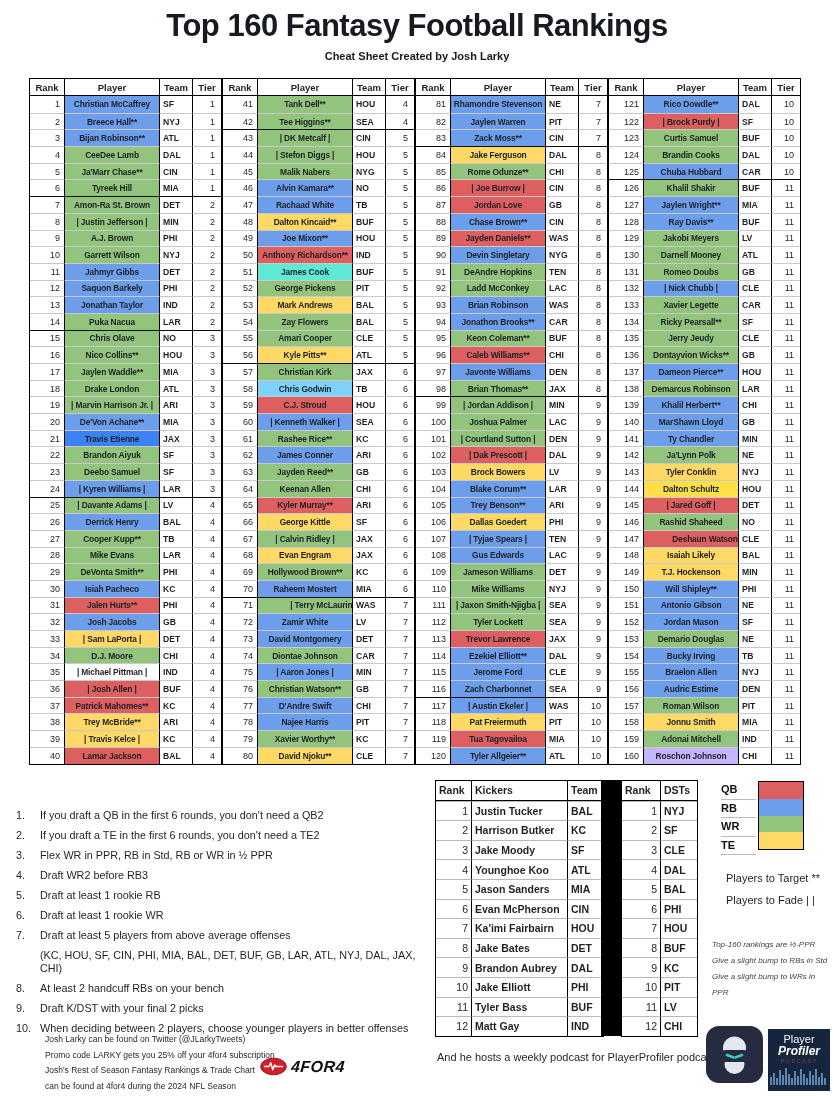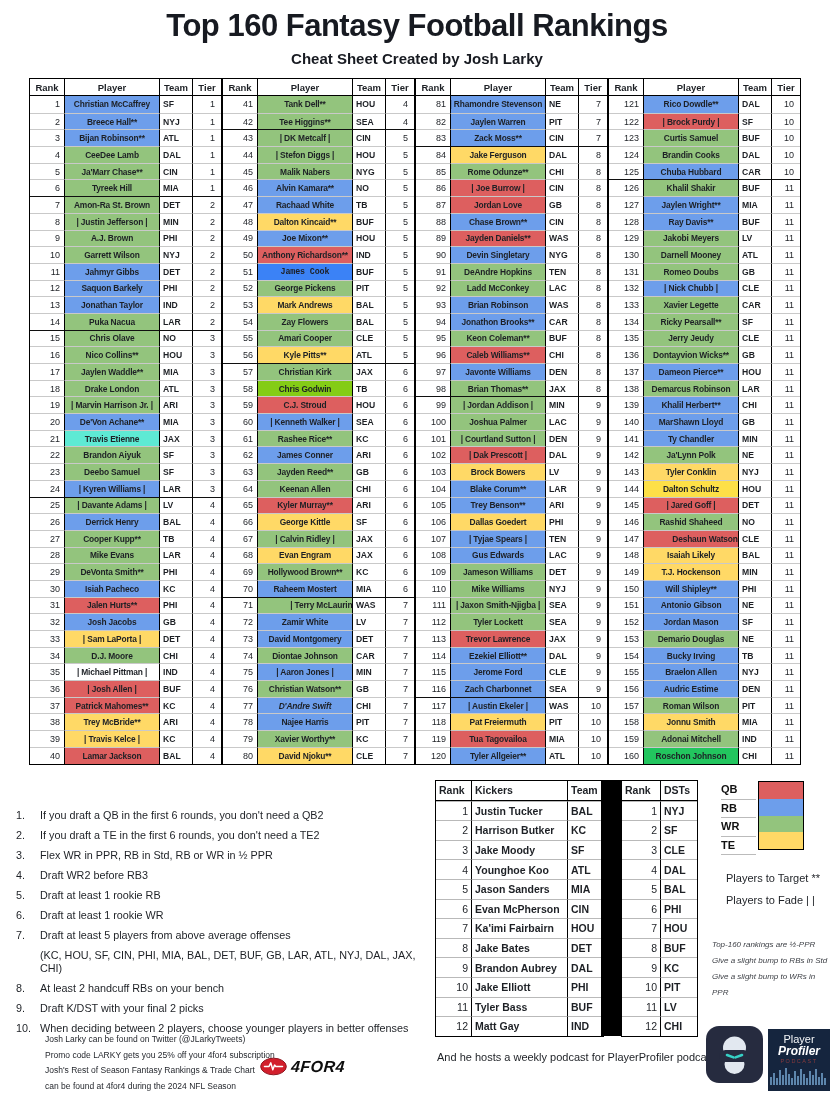"Cheat Sheet Created by Josh" .page-subtitle { font-size: 15px -> 11px }
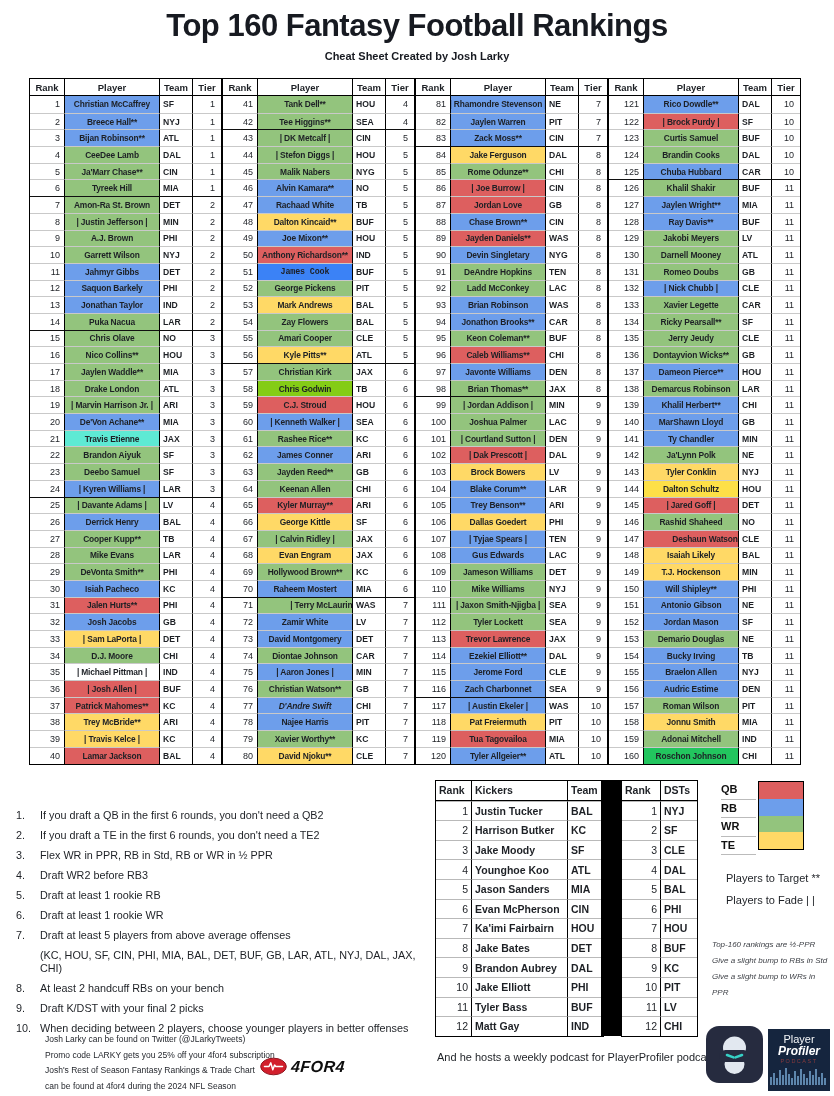"James Cook" div.c { background: #3b82f6 -> #5eead4; font-family: Liberation Mono, monospace -> none }
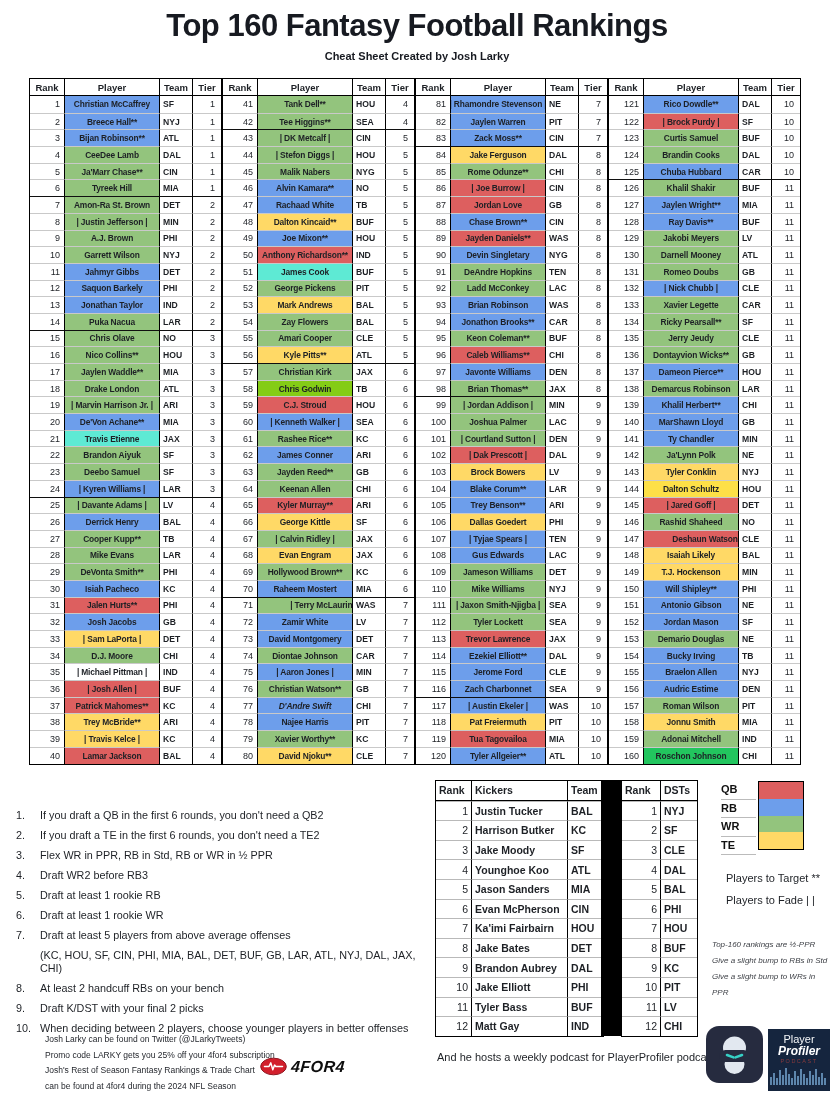"Chris Godwin" div.c { background: #84cc16 -> #7dd3fc }
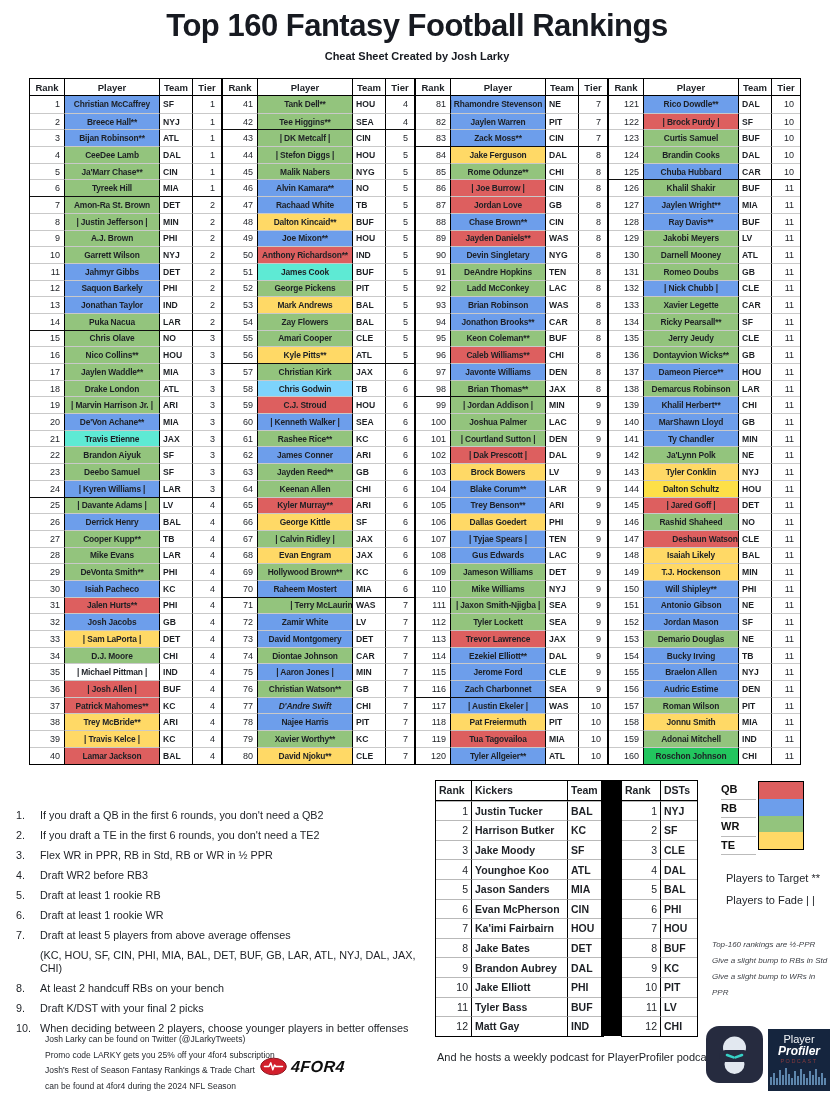"Travis Etienne" div.c { background: #5eead4 -> #3b82f6 }
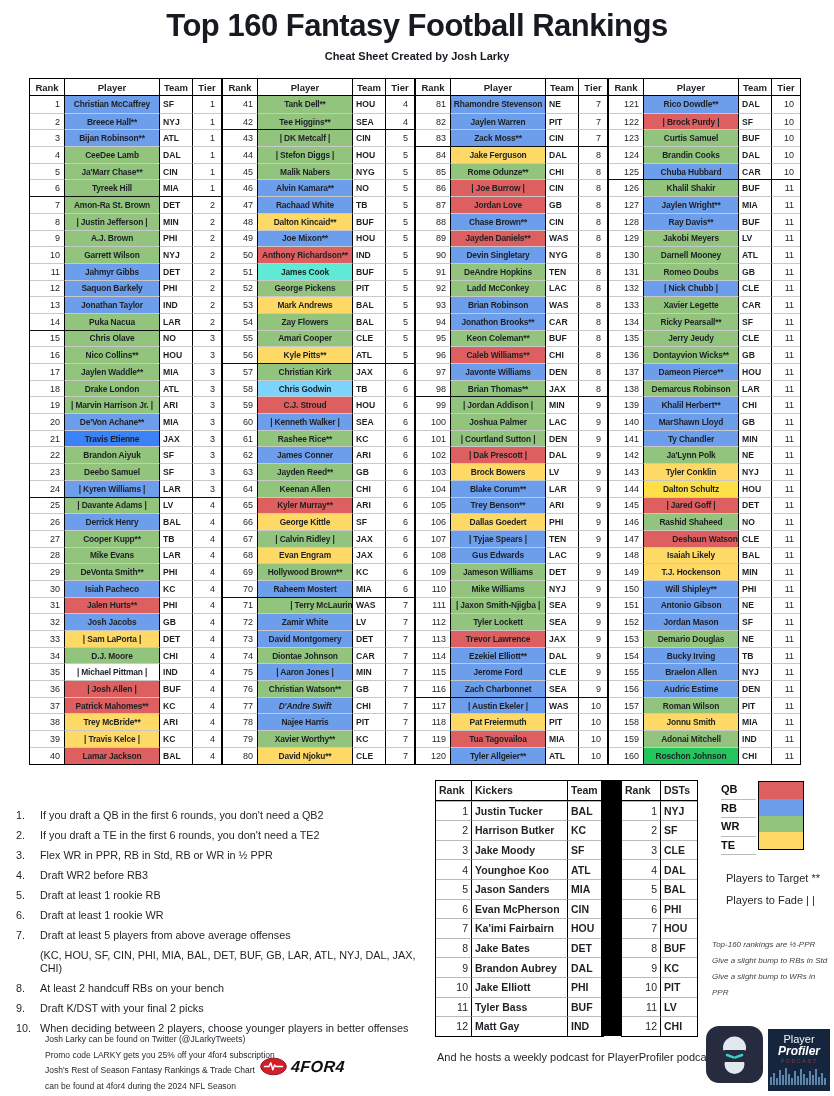"D'Andre Swift" div.c { font-style: italic -> none }
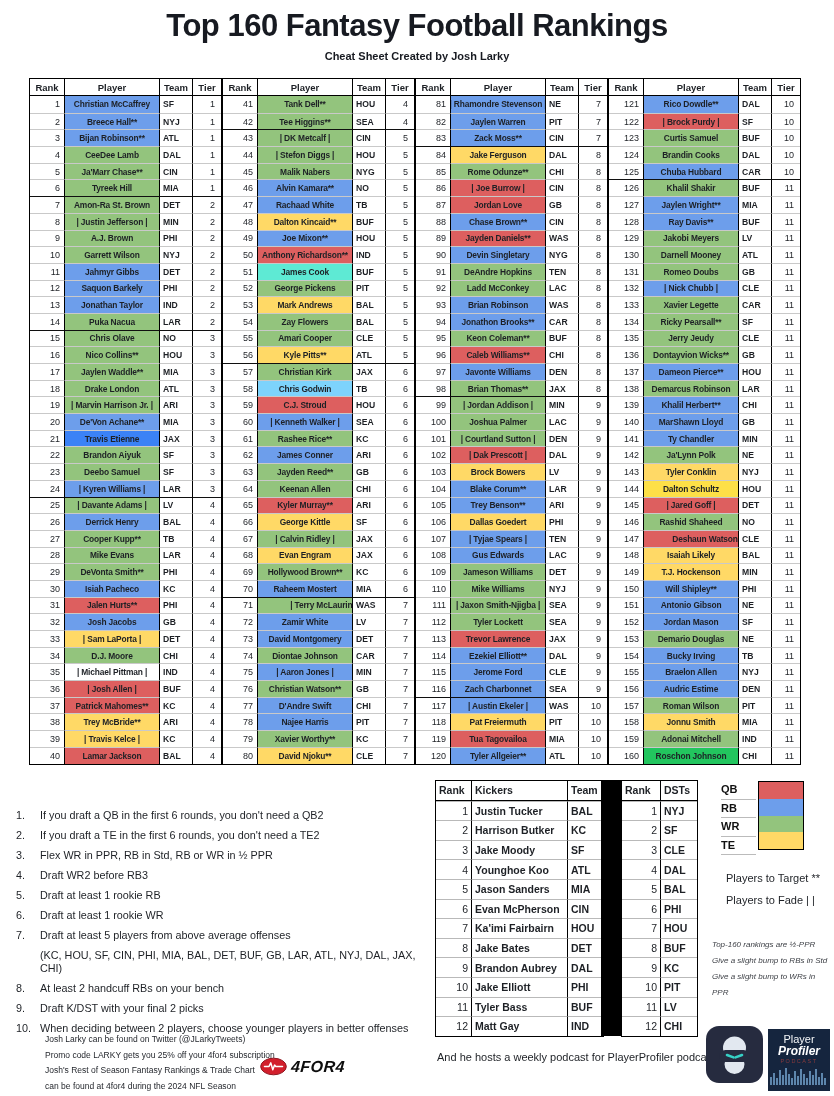"Roschon Johnson" div.c { background: #22c55e -> #c4b5fd }
